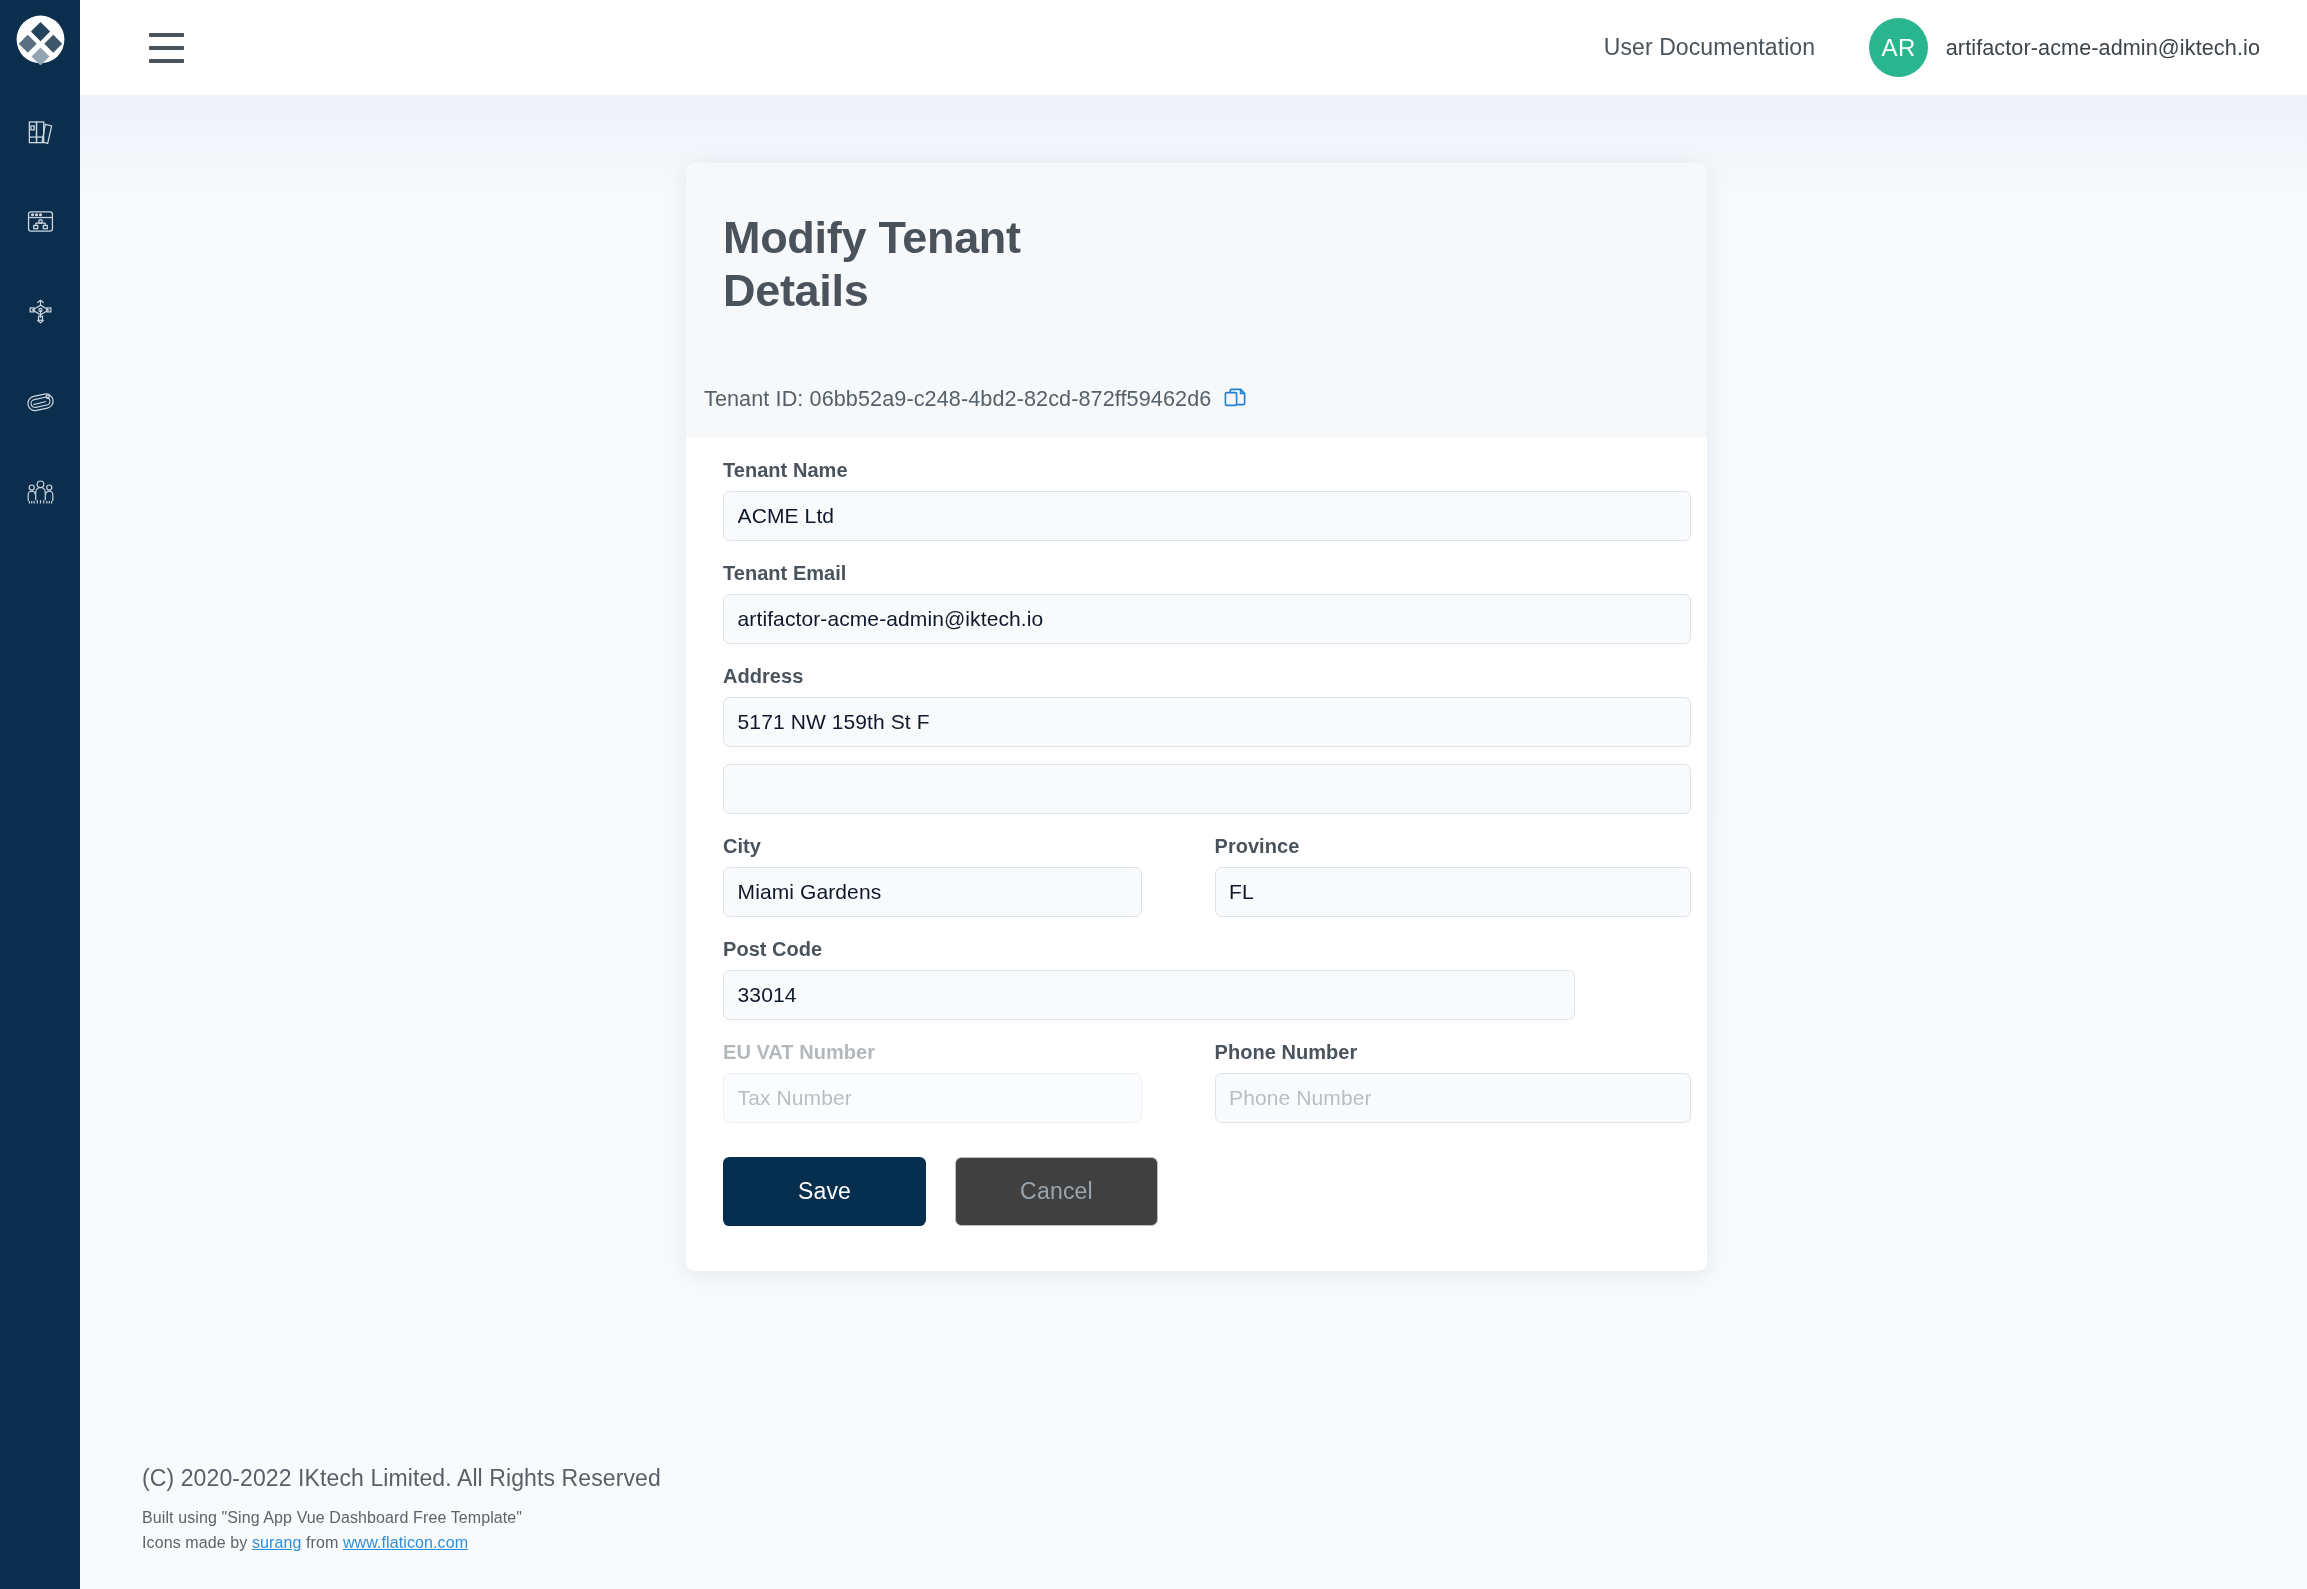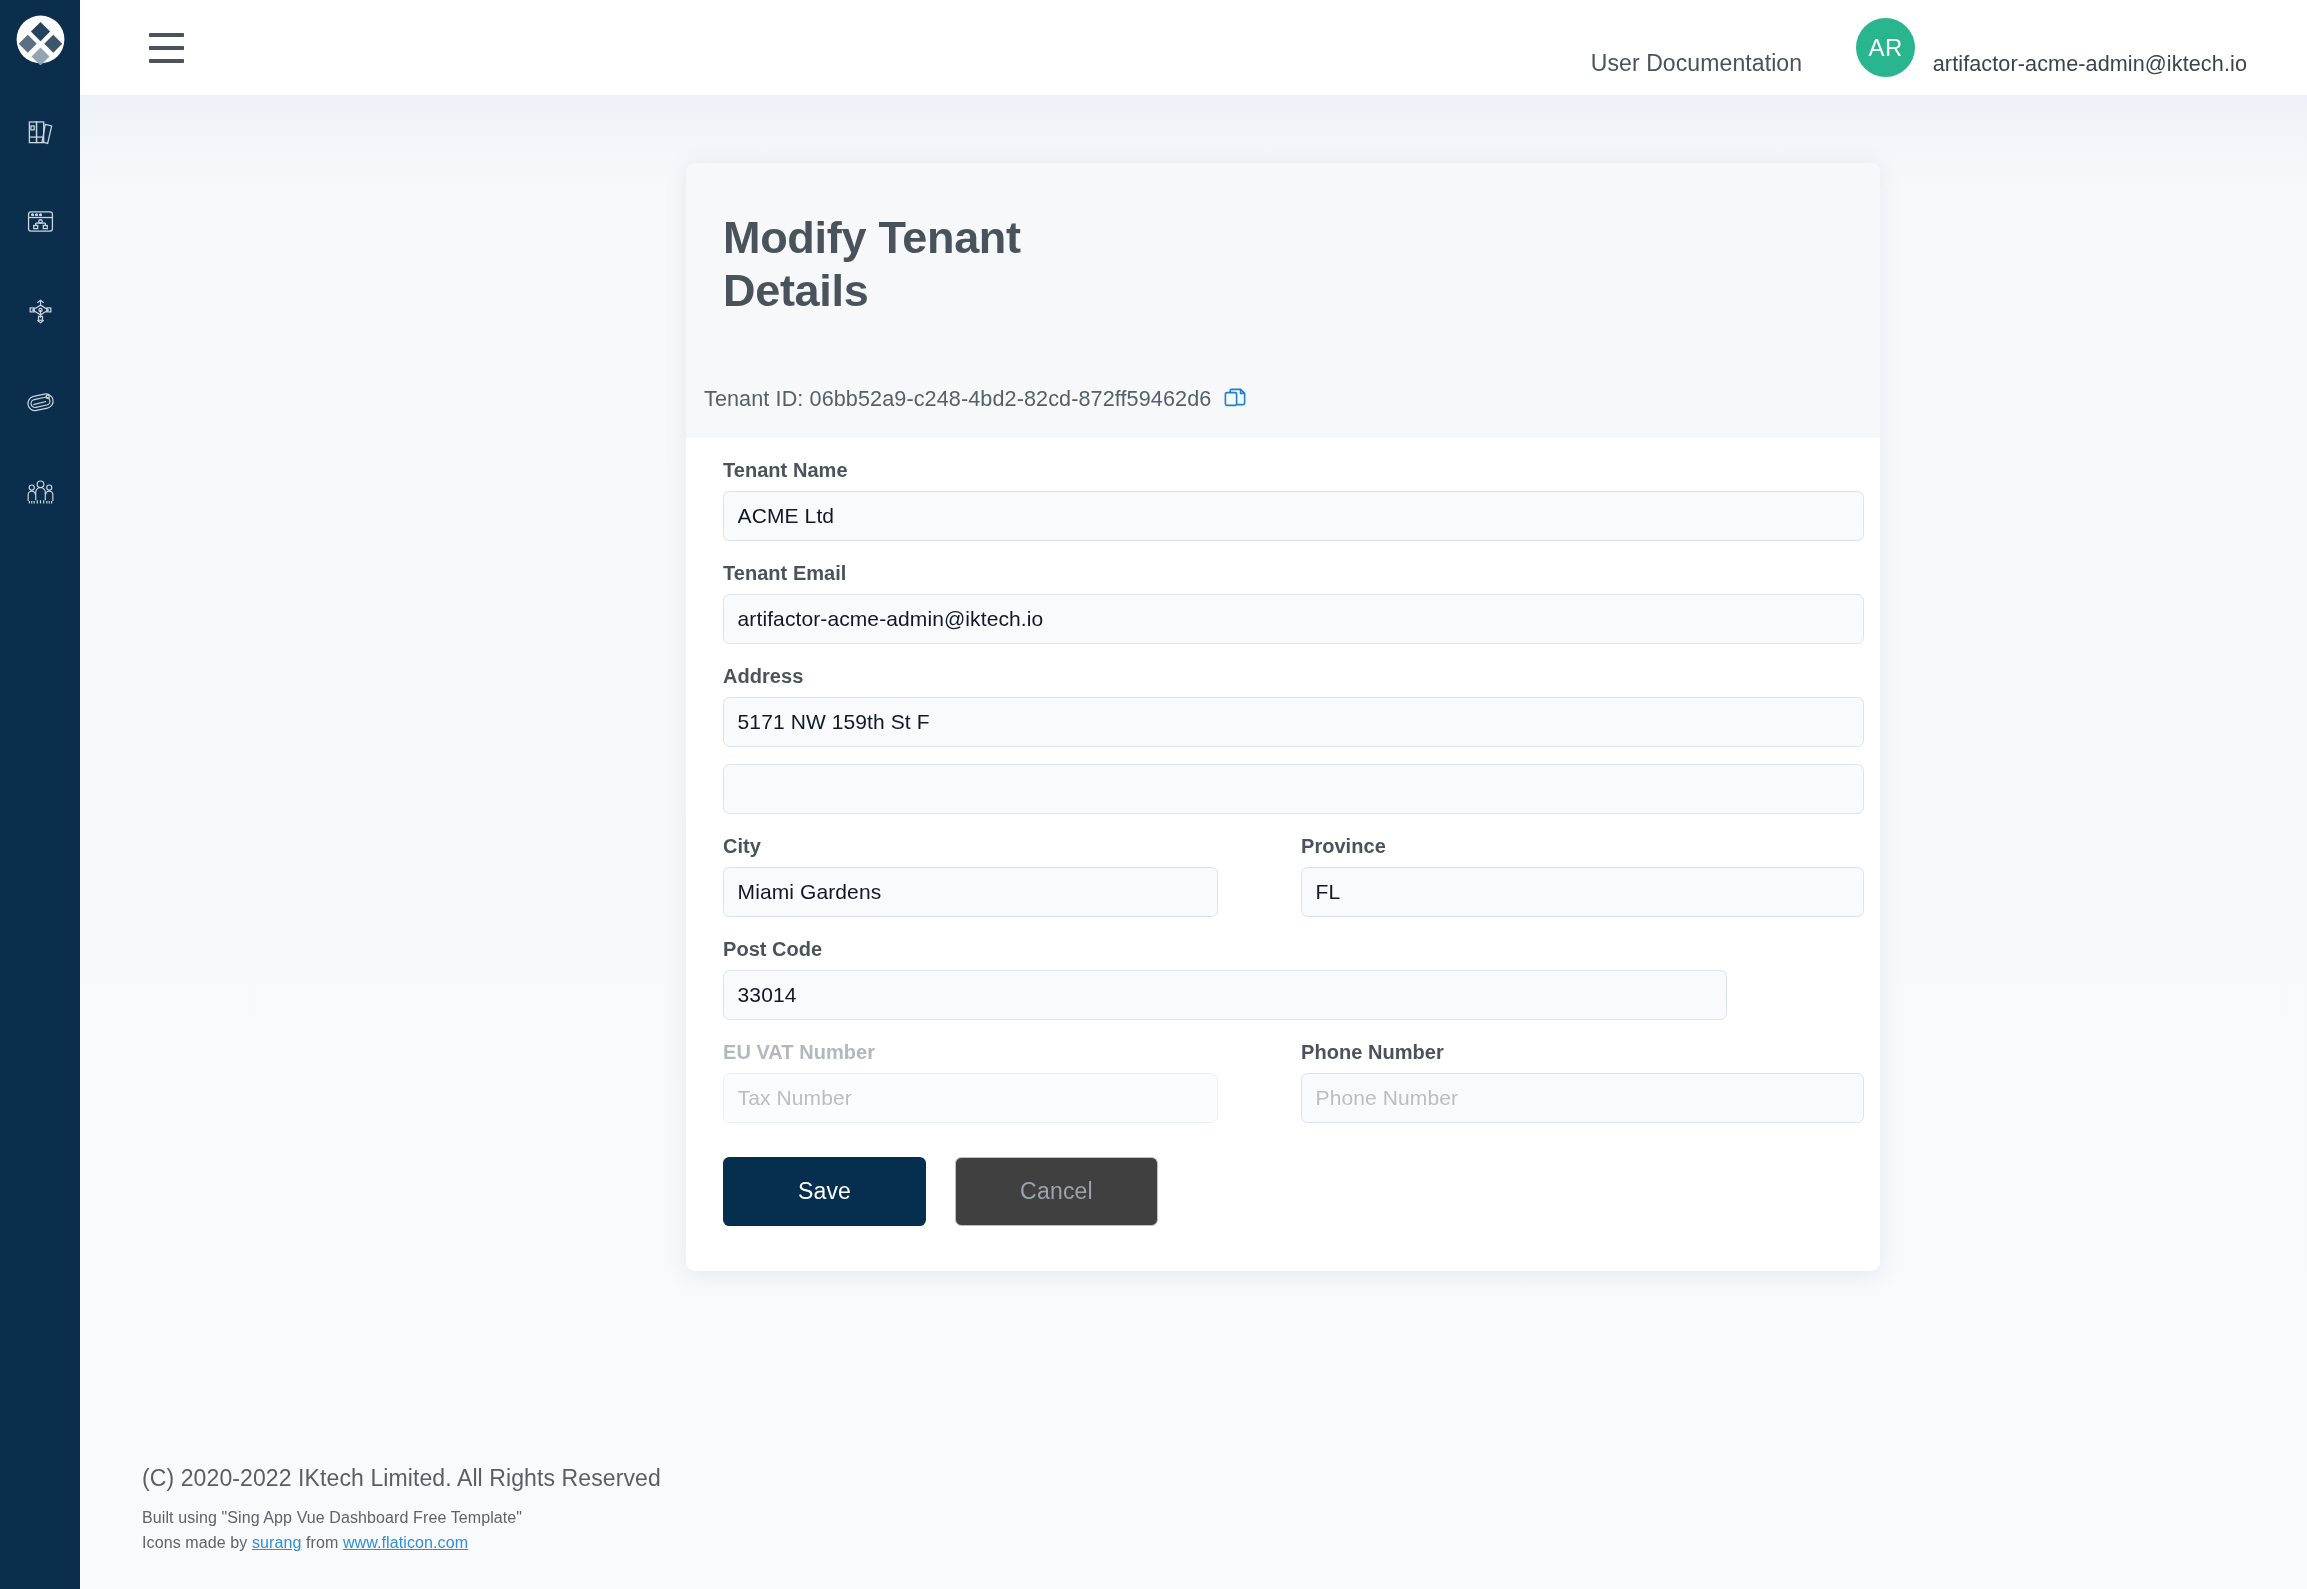"User Documentation" #header-right { align-items: flex-end -> center; margin-right: 60px -> 47px }
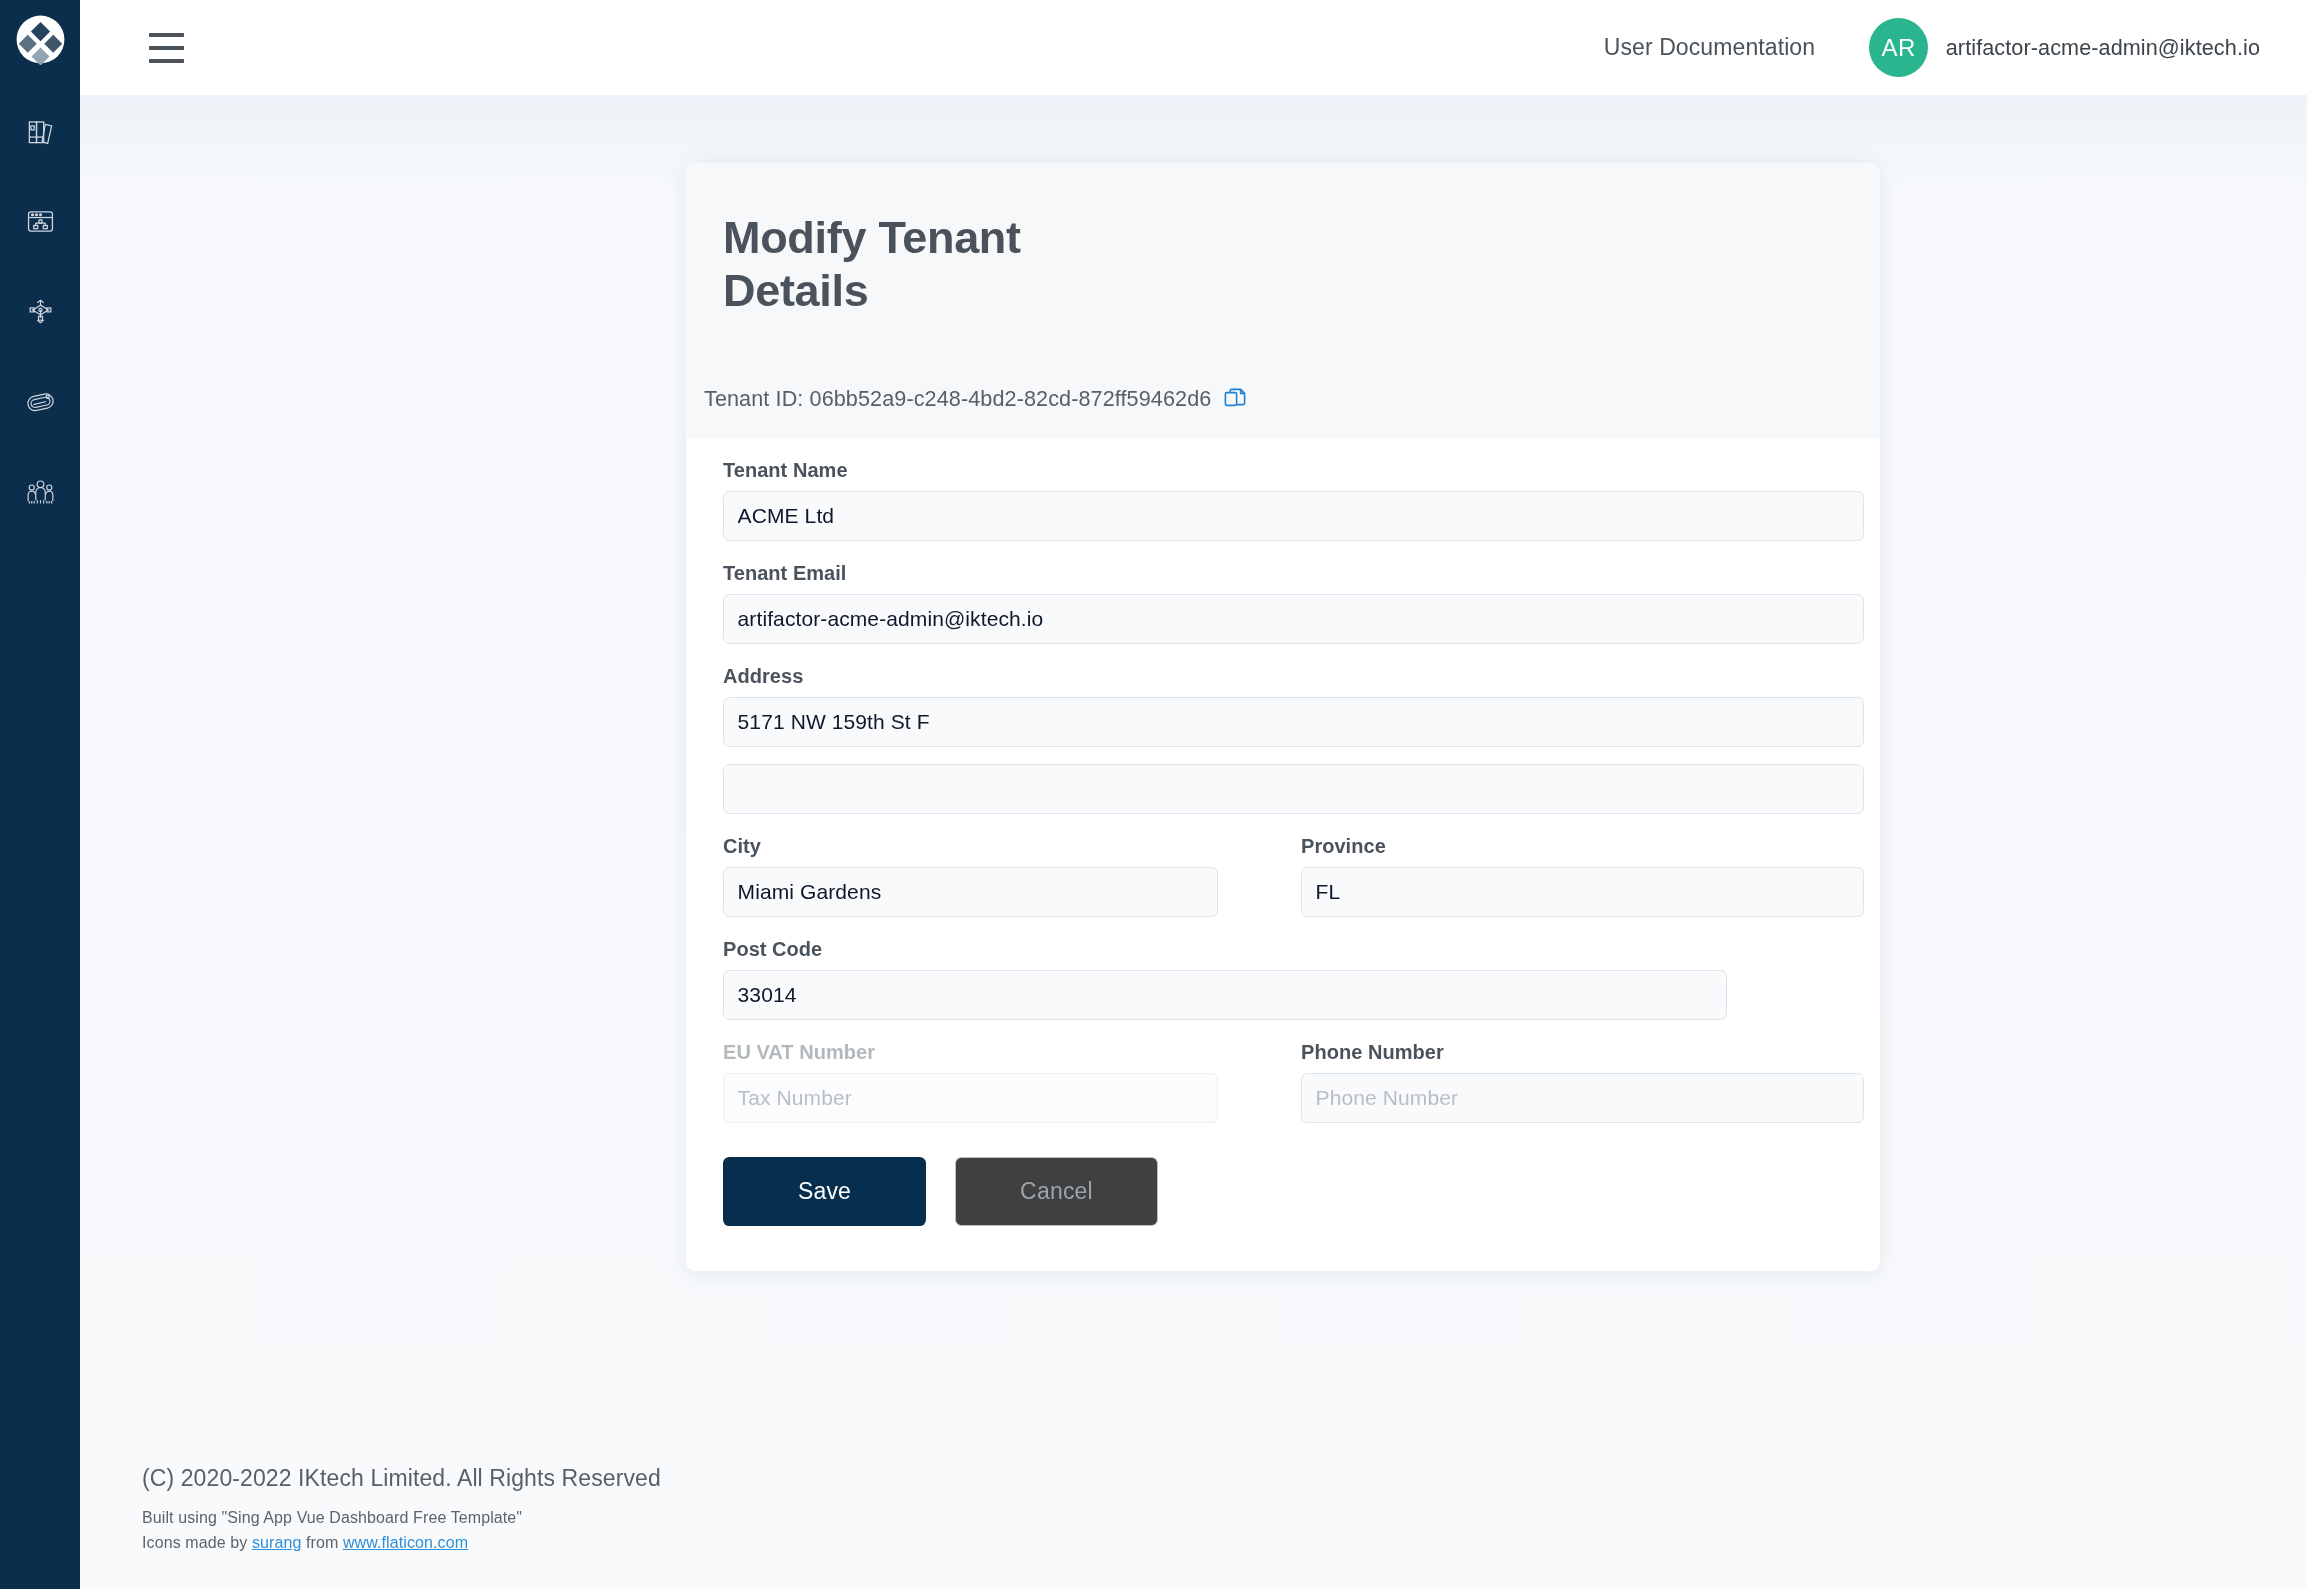"Modify Tenant Details" #card { width: 1194px -> 1021px }
